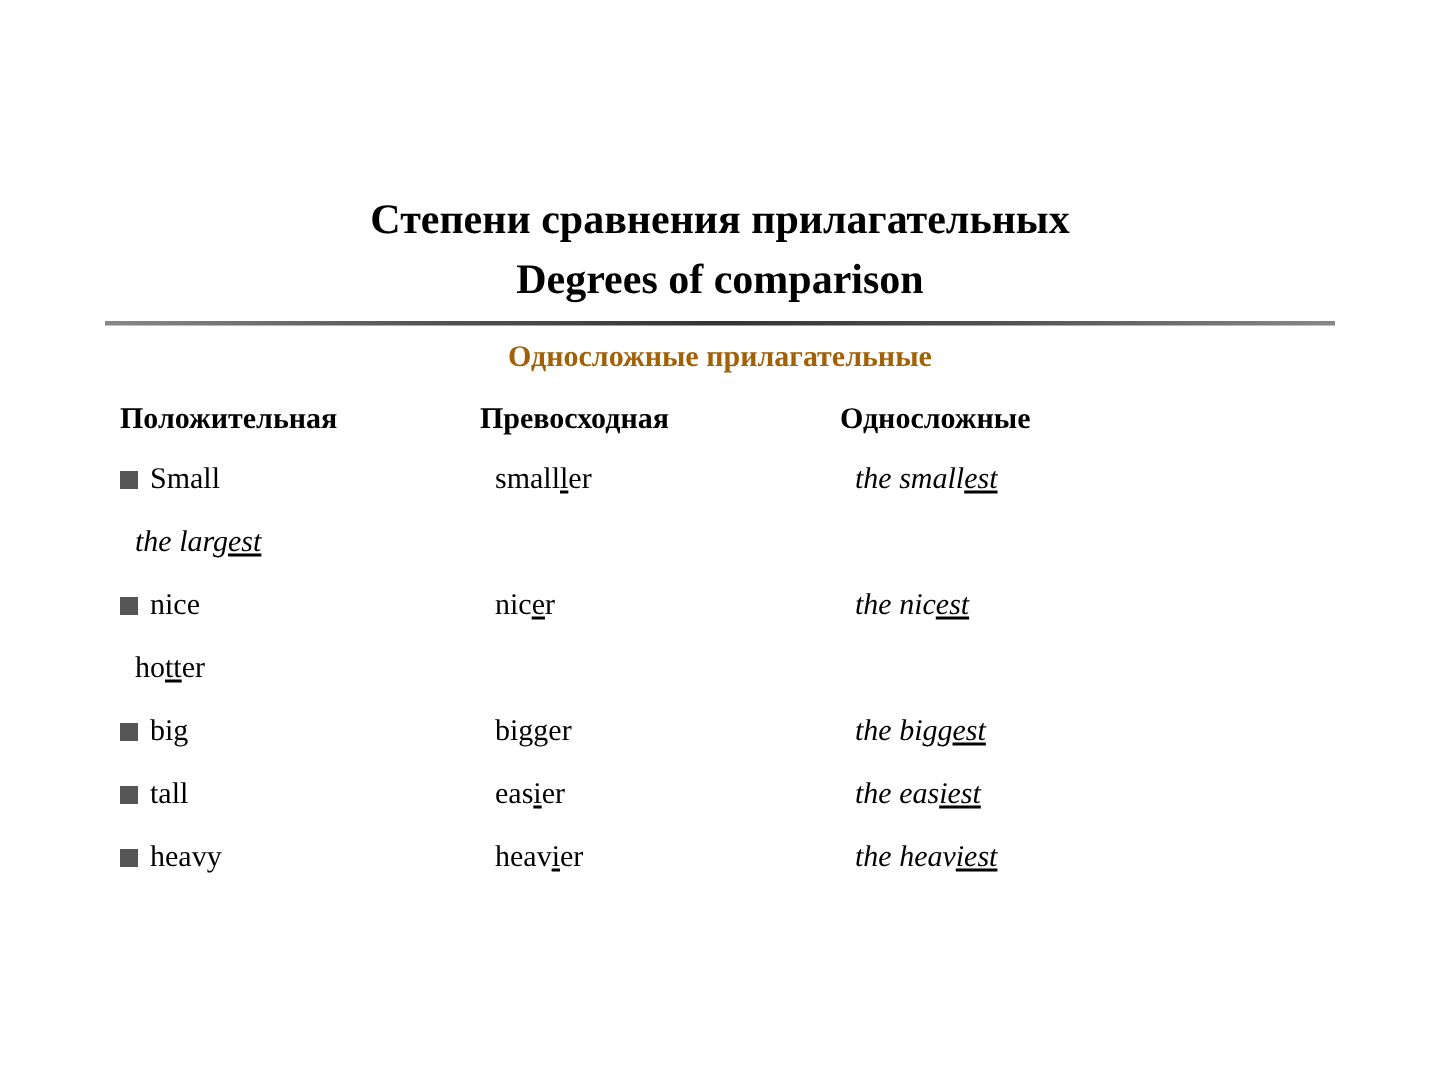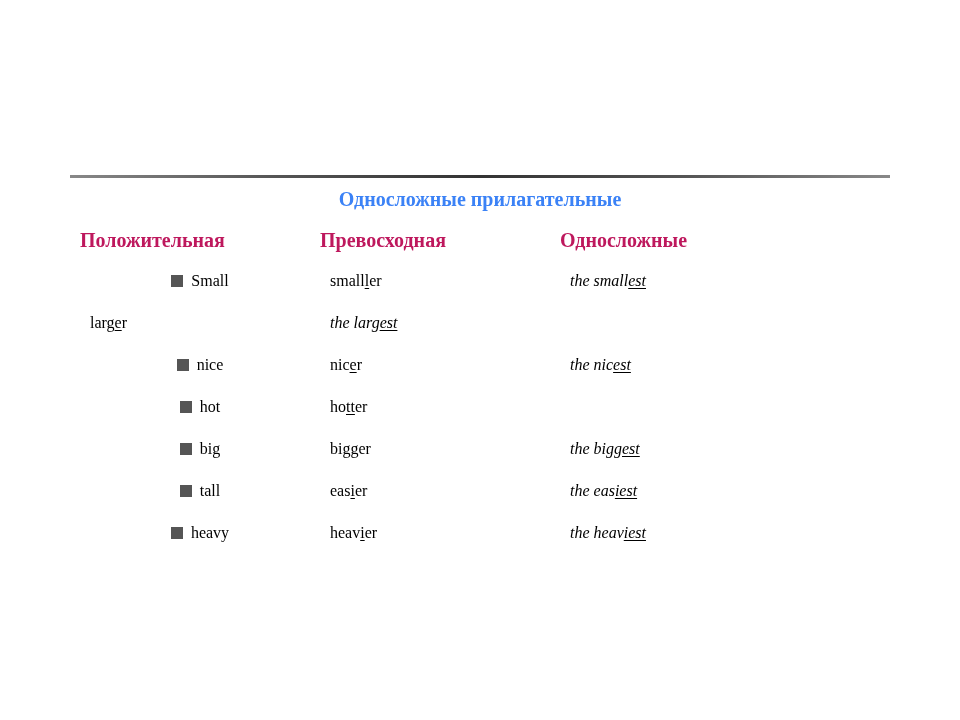"Степени сравнения прилагательных" div.title { html: none -> <div> <div>Степени сравнения прилагательных</div> <div>Degrees of comparison</div> </div> }
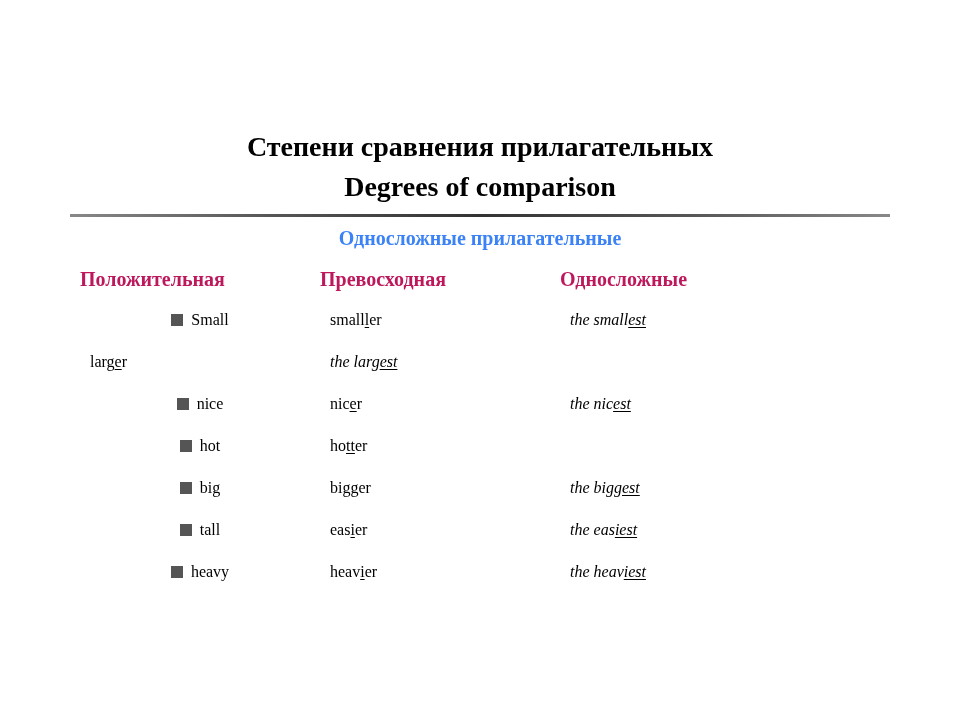"Односложные прилагательные" .subtitle { color: #3b82f6 -> #a16207 }
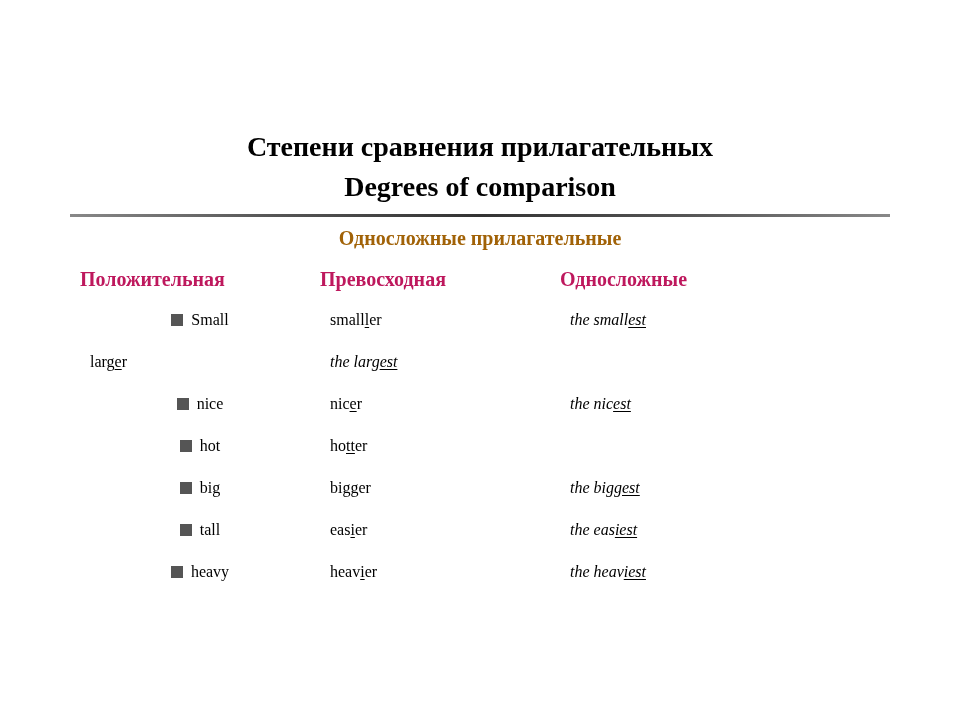"Положительная" .header-cell { color: #be185d -> #000000 }
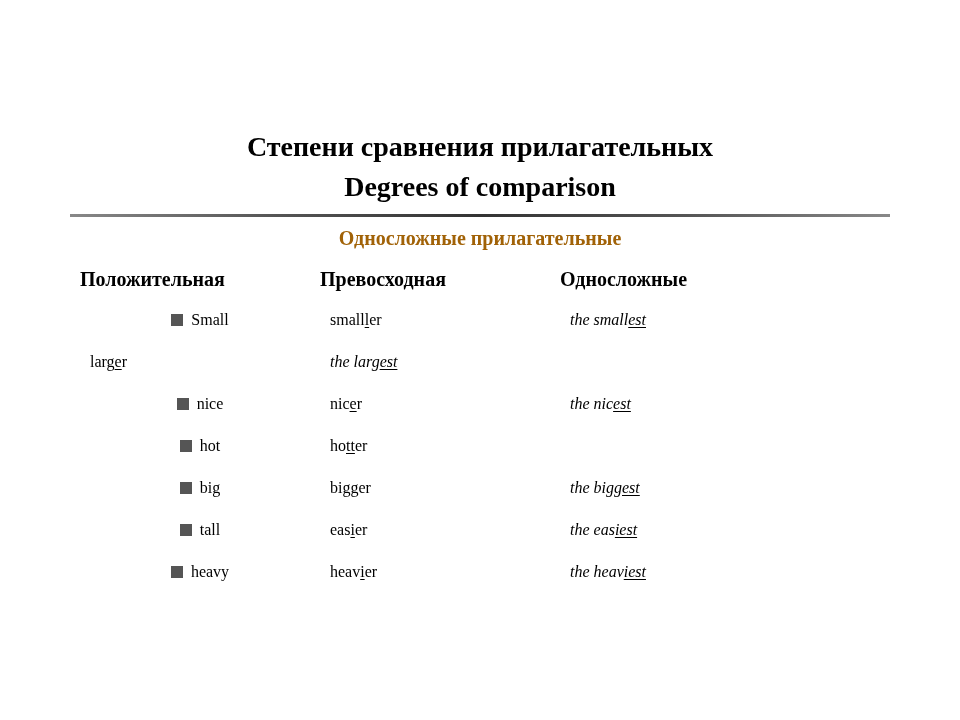"Small" .cell { font-size: 16px -> 20px; justify-content: center -> none }
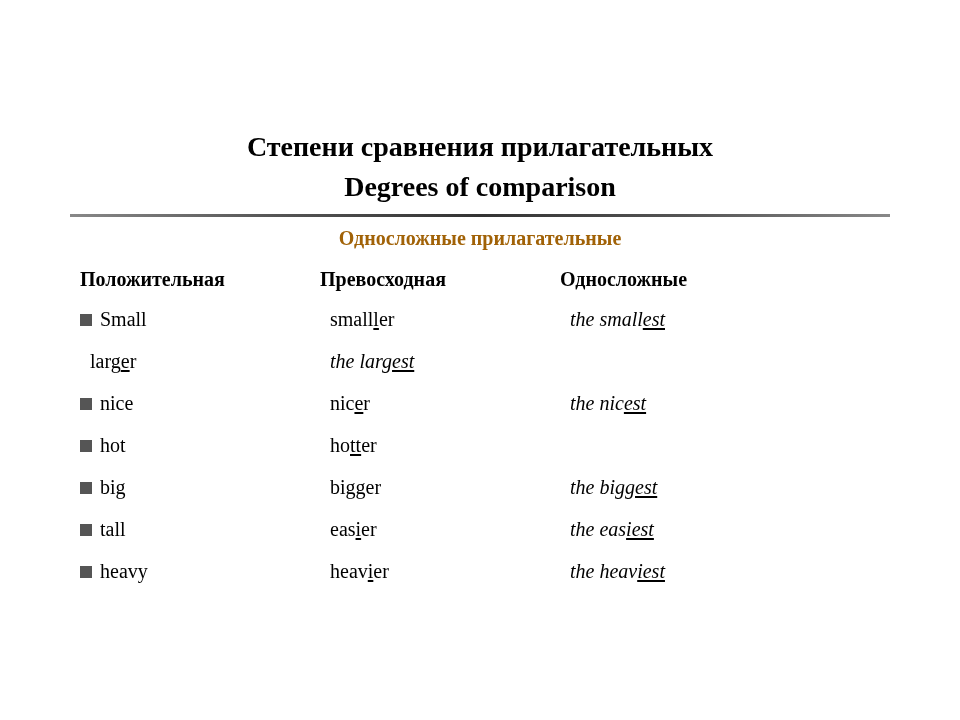"larger" div.cell { html: <div>larg<u>e</u>r</div> -> none }
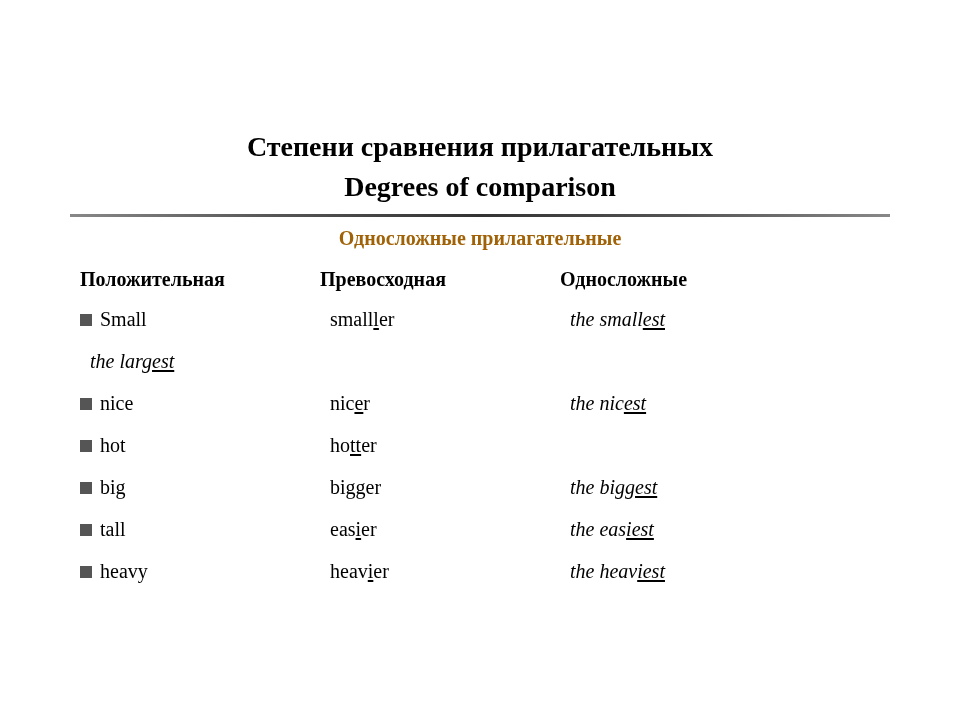"hot" div.cell { html: <div> <span></span> <span>hot</span> </div> -> none }
